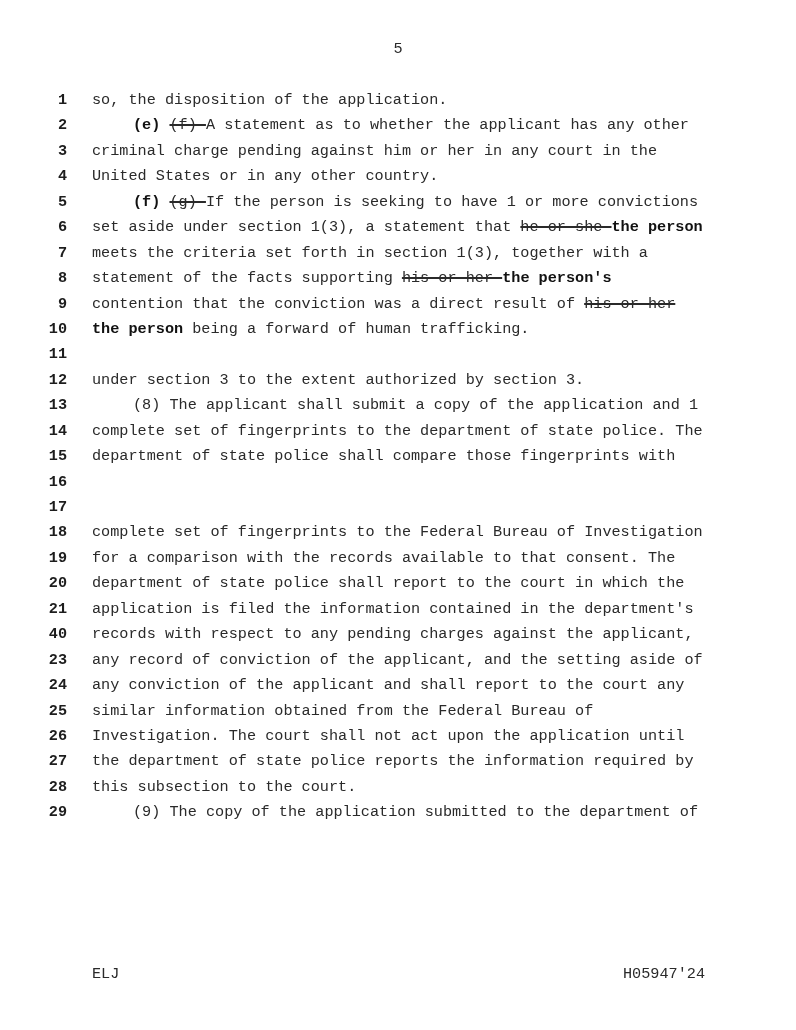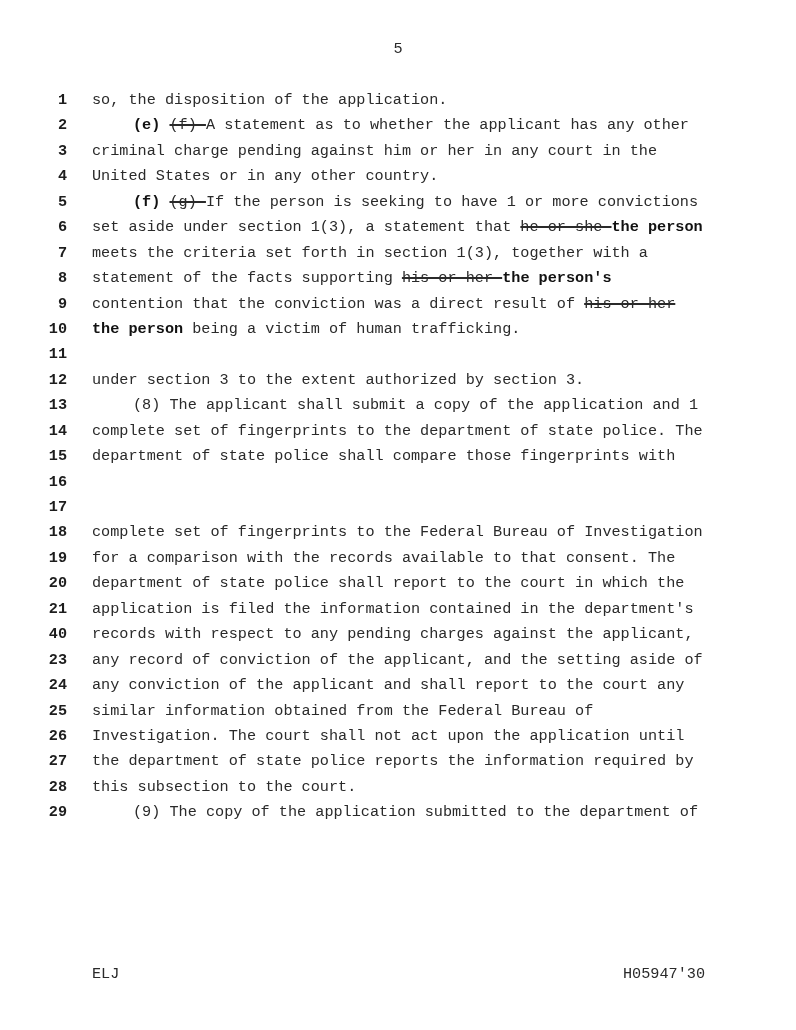"being a victim of human" span.seg-normal { text: victim -> forward }
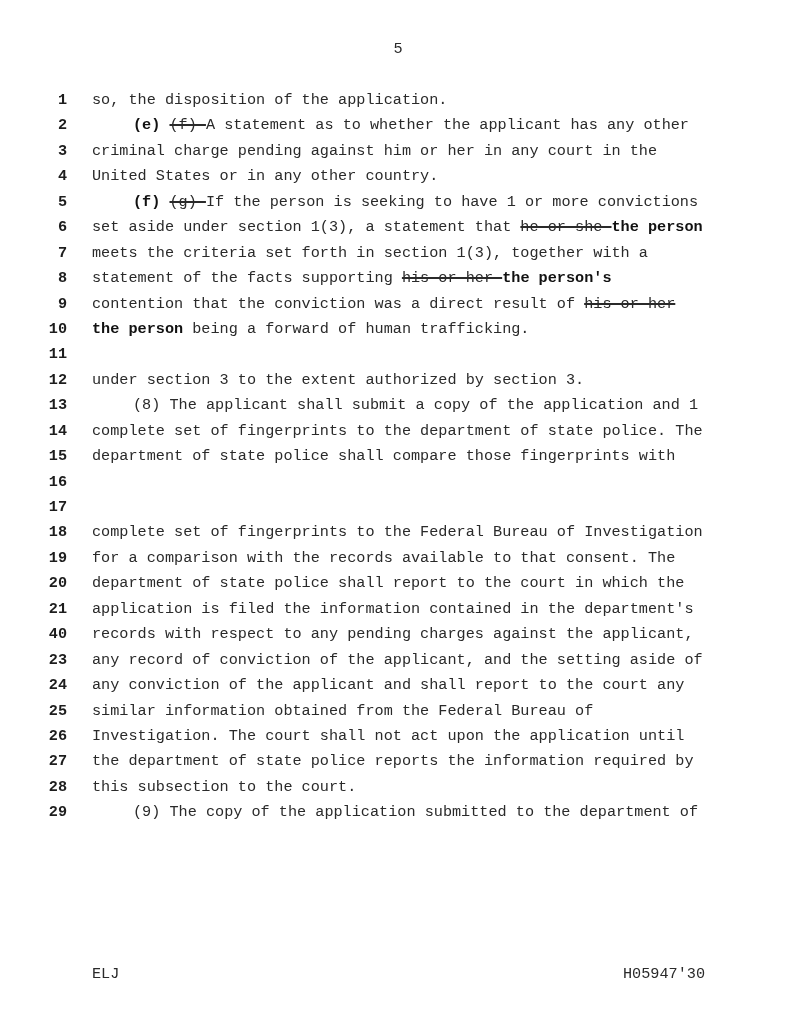"H05947'30" span { text: H05947'30 -> H05947'24 }
